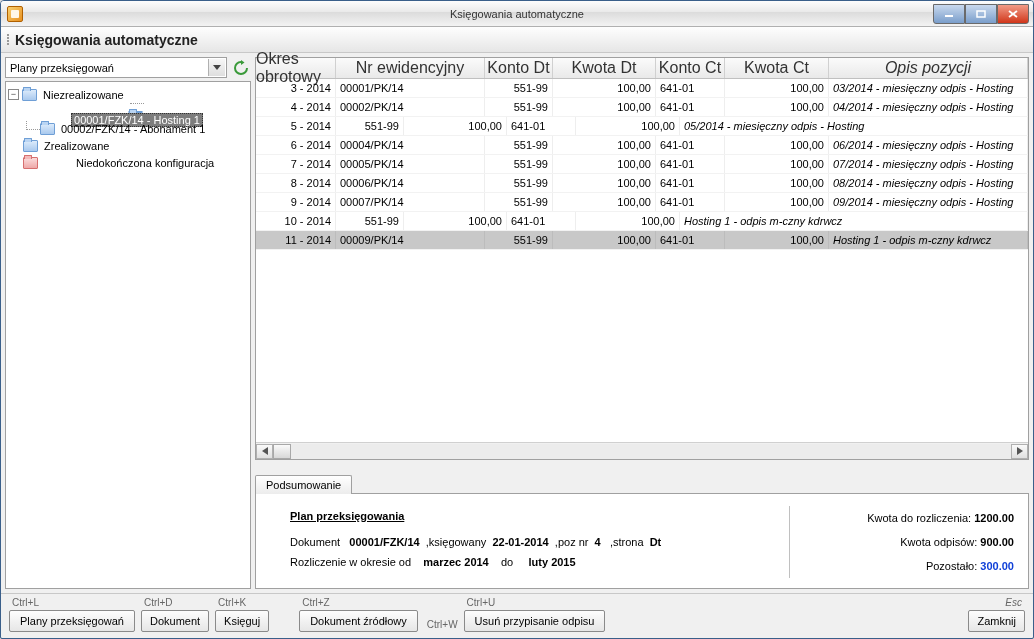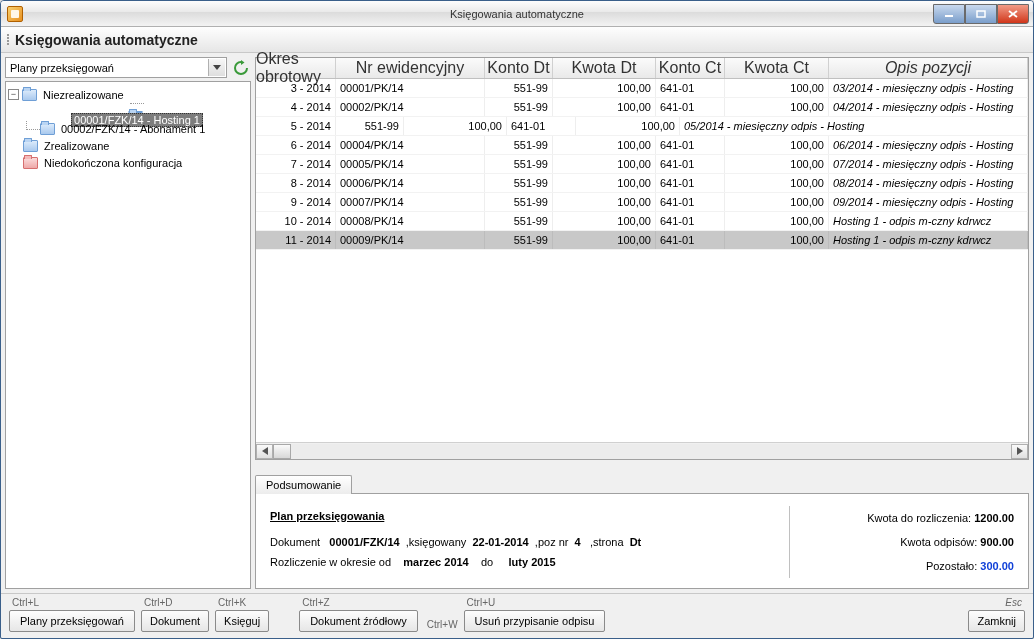"Niedokończona konfiguracja" div.tree-node { gap: none -> 32px }
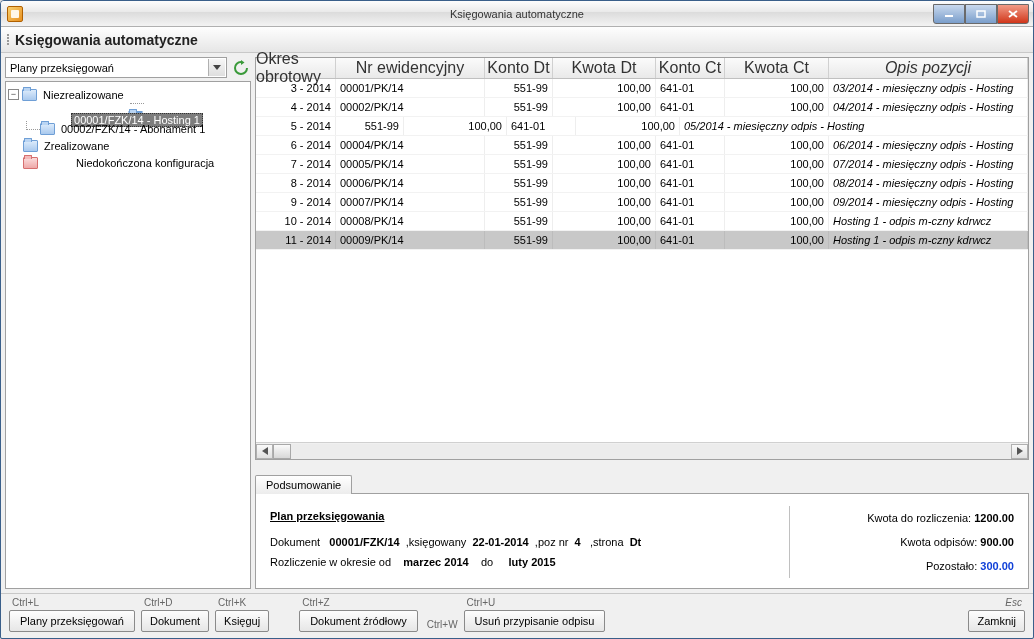"00008/PK/14" div.gc { html: <div>00008/PK/14</div> -> none }
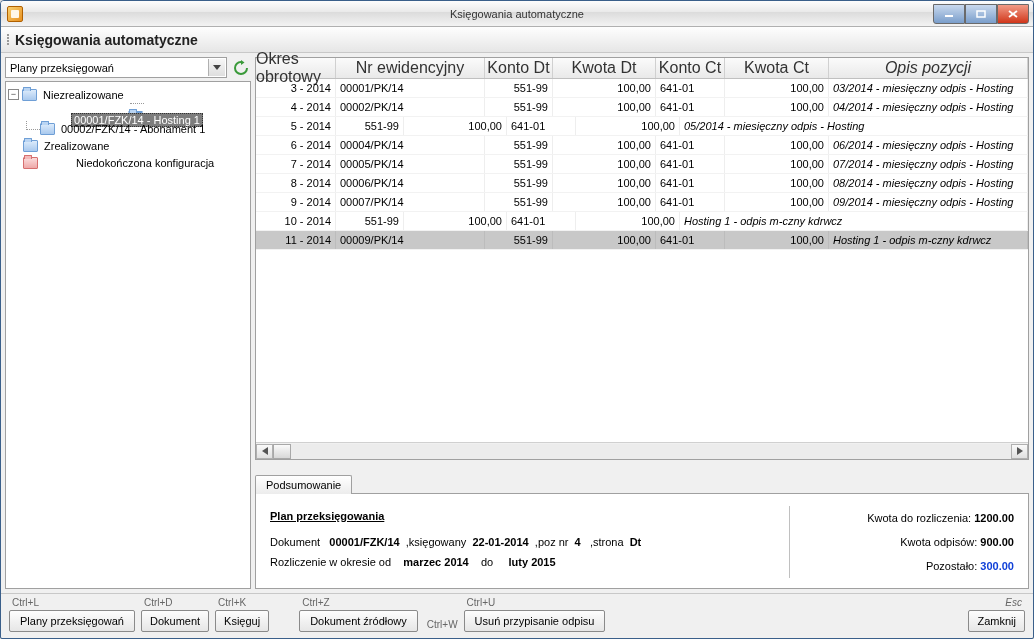"Plan przeksięgowania" .summary-left { margin-left: none -> 20px }
